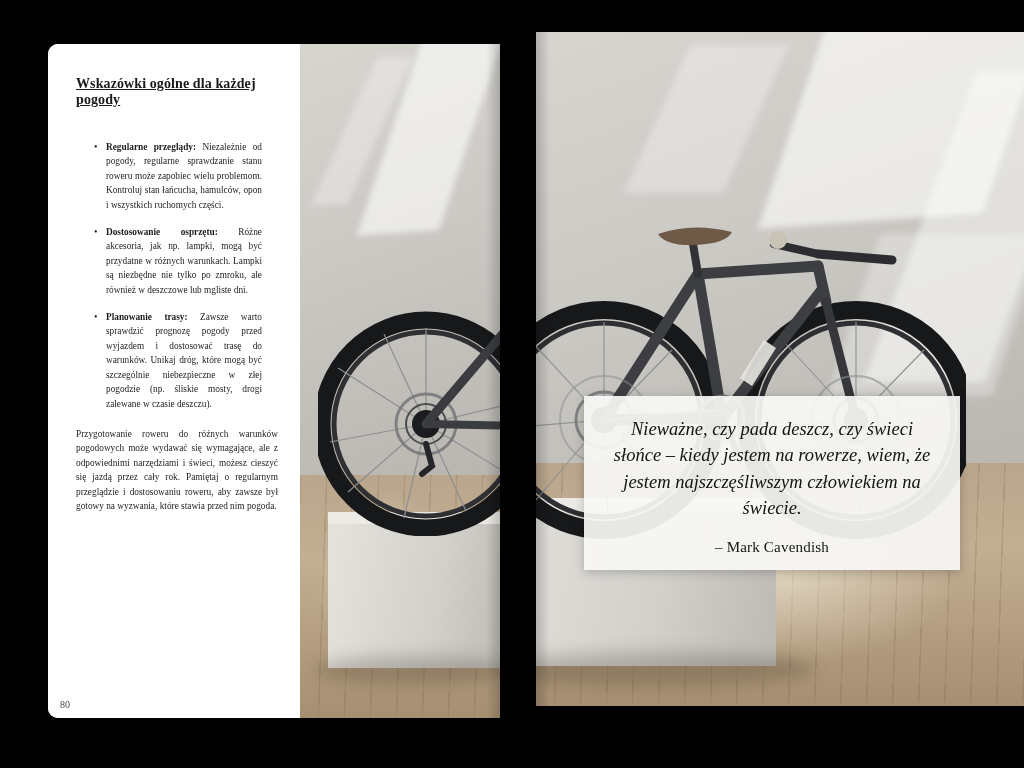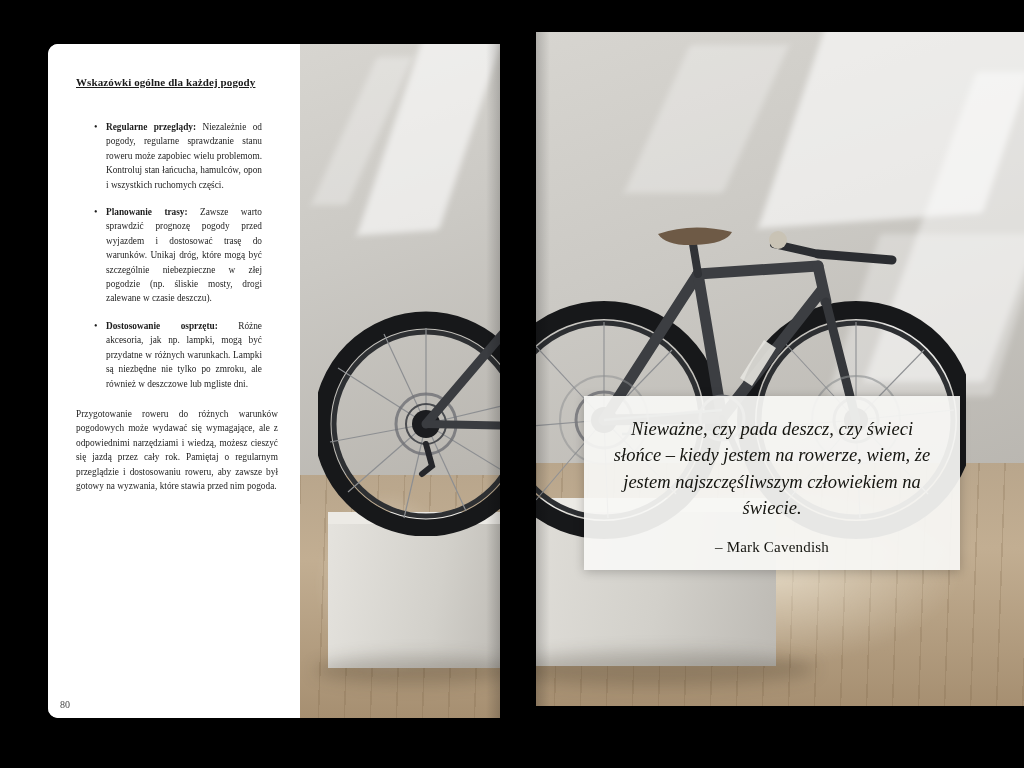"Wskazówki ogólne dla każdej pogody" .doc-heading { font-size: 11px -> 14px }
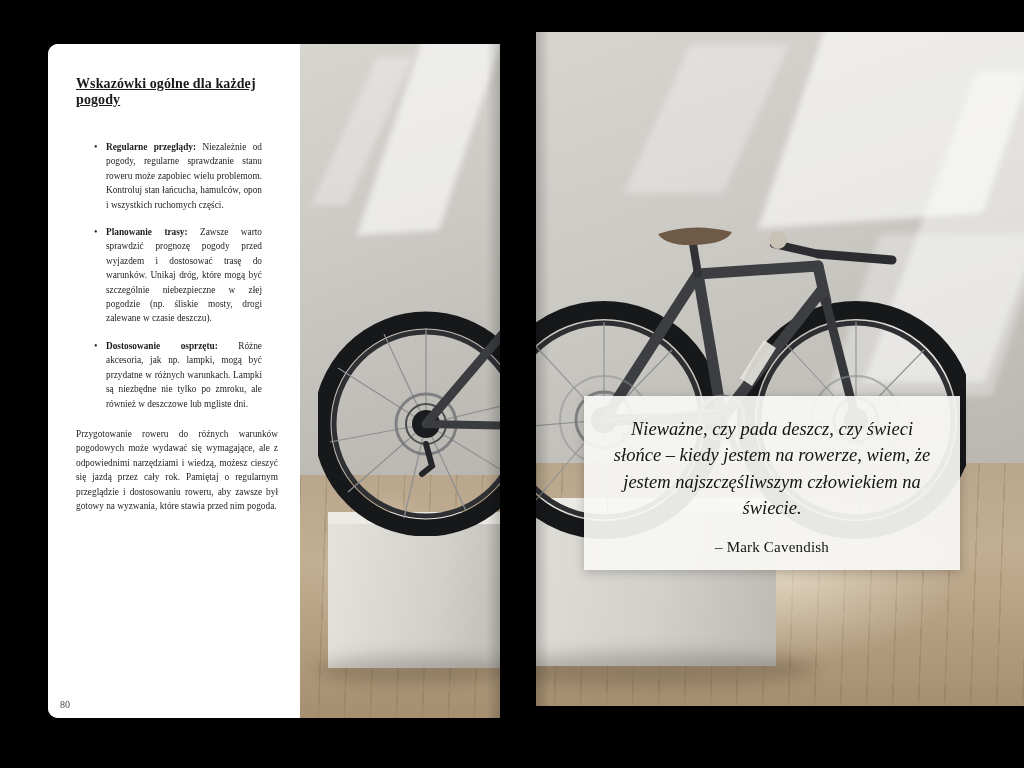"Planowanie trasy: Zawsze warto sprawdzić" li { order: before "Dostosowanie osprzętu: Różne akcesoria," -> after "Dostosowanie osprzętu: Różne akcesoria," }
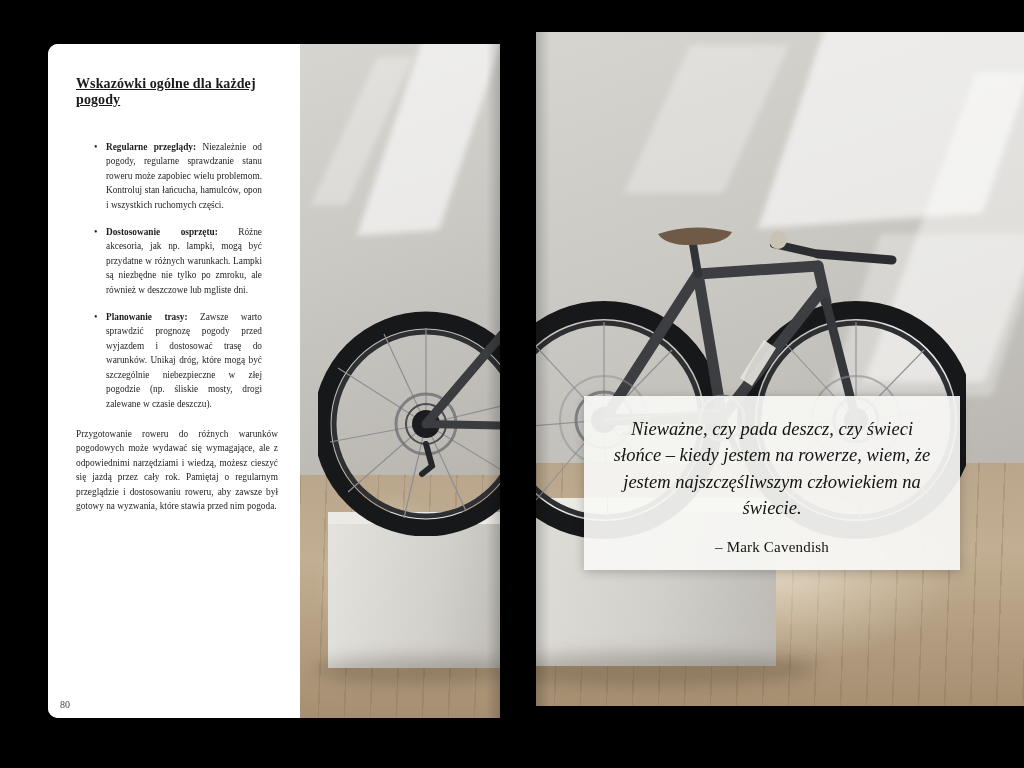"Przygotowanie roweru do różnych warunków" p.closing-para { text: wiedzą -> świeci }
